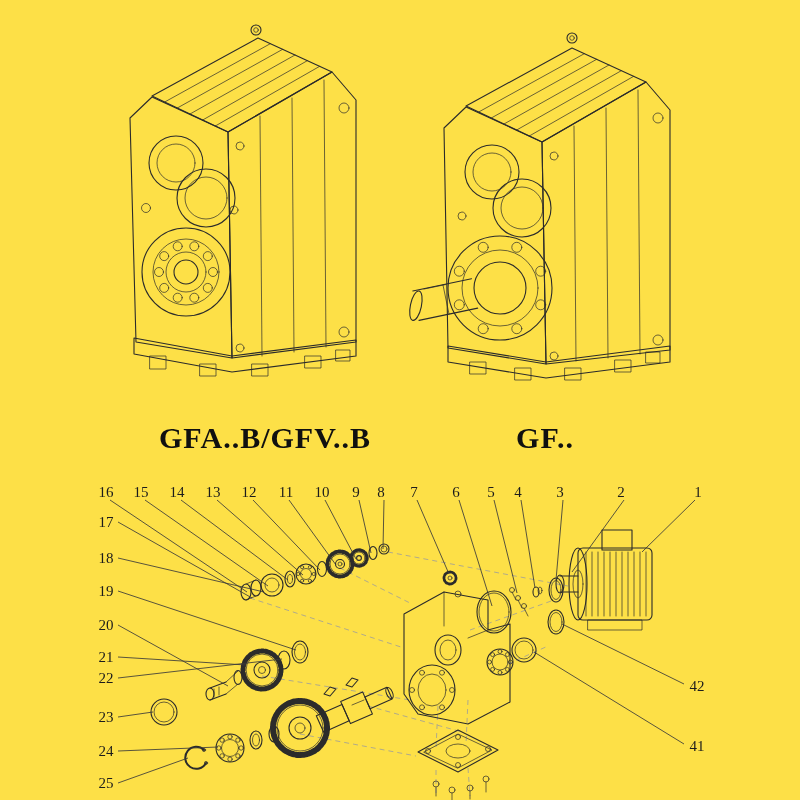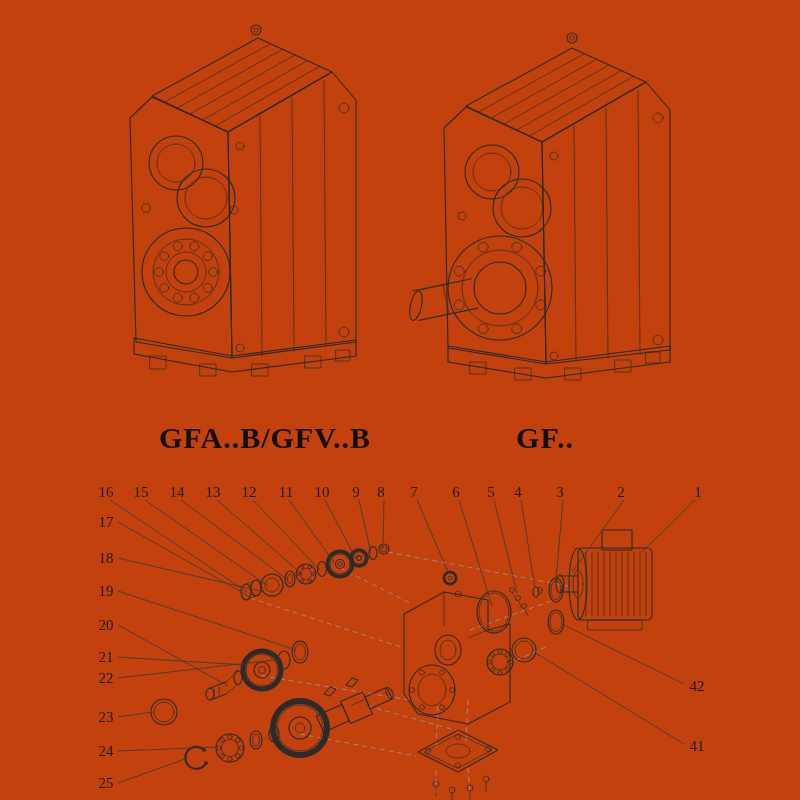"GFA..B/GFV..B" #page { background: #c2410c -> #fde047 }
